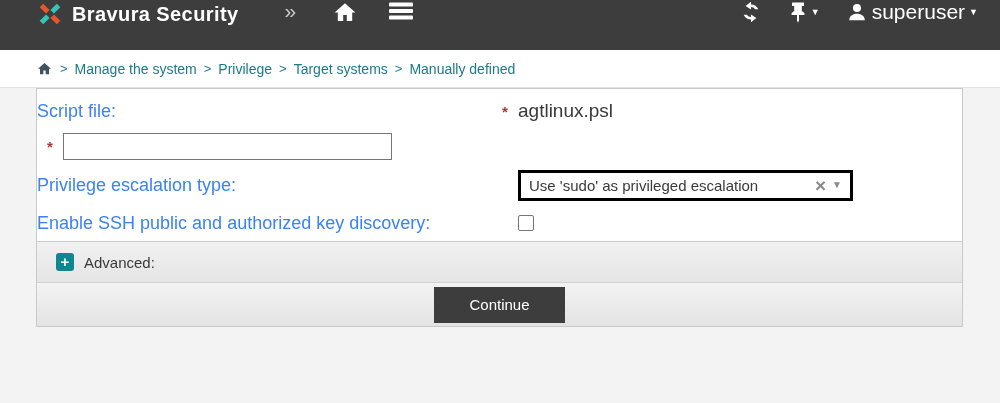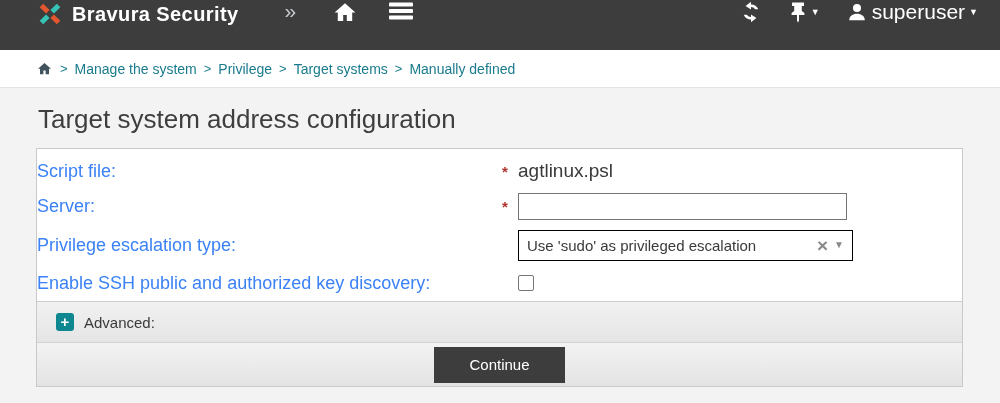"Target system address configuration" h1.page-title { html: <h1>Target system address configuration</h1> -> none }
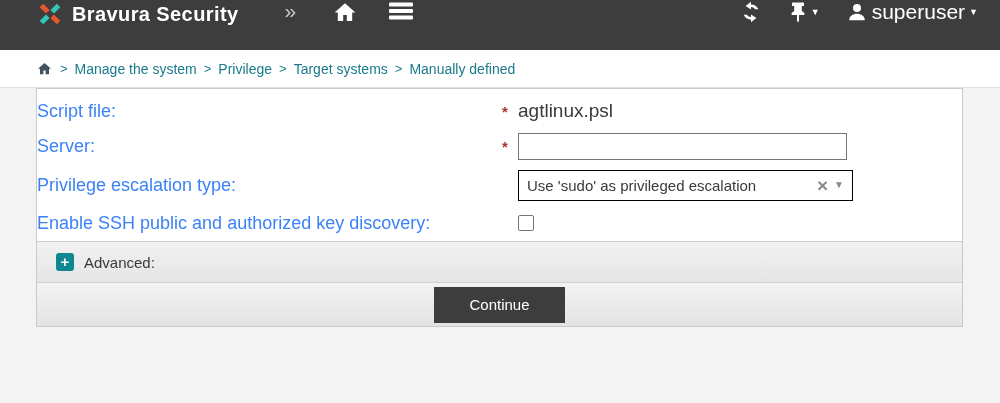"Server:" span.row-label { html: <span>Server:</span> -> none }
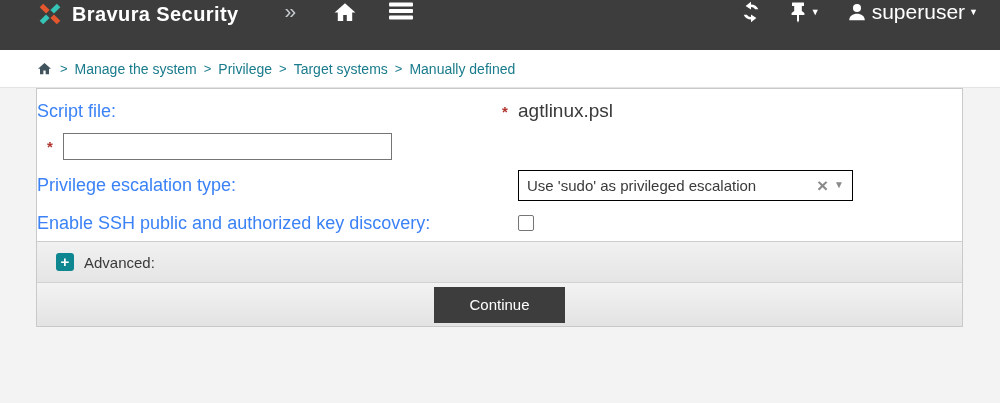"Use 'sudo' as privileged escalation" .select-box { border: 1px solid #000000 -> 3px solid #000000 }
